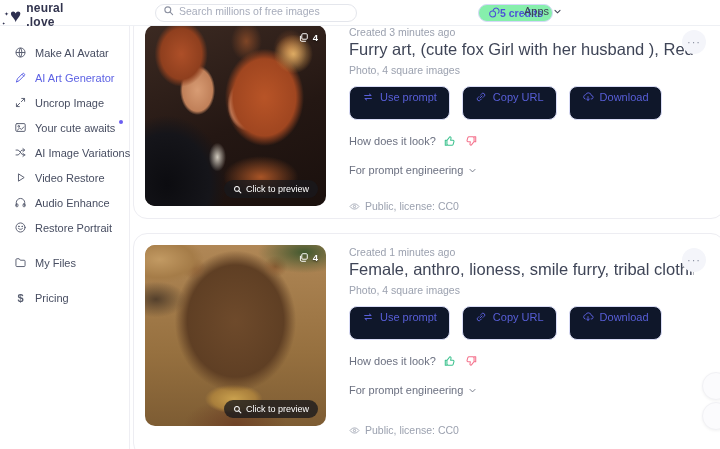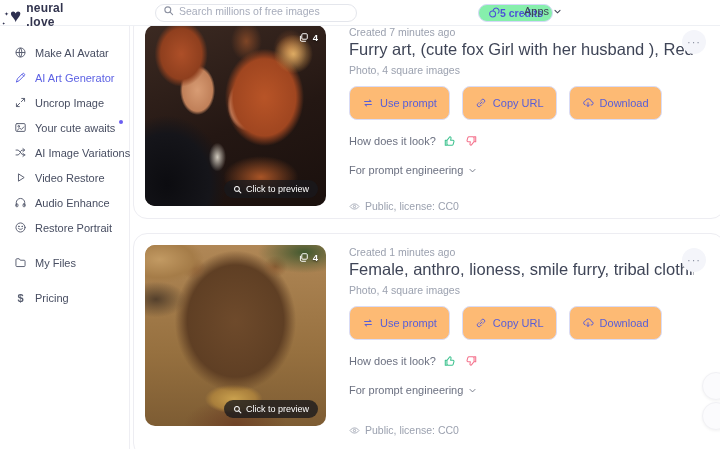"Created 7 minutes ago" div.card-created { text: 7 -> 3 }
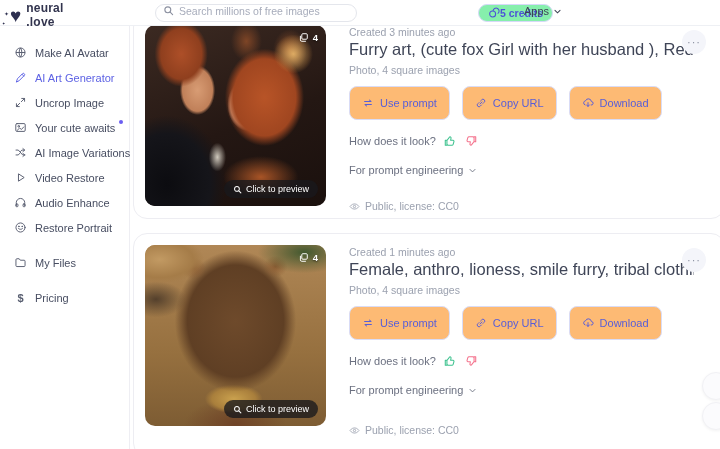"Use prompt" .btn { align-items: center -> flex-end; background: #fdba74 -> #0f172a }
